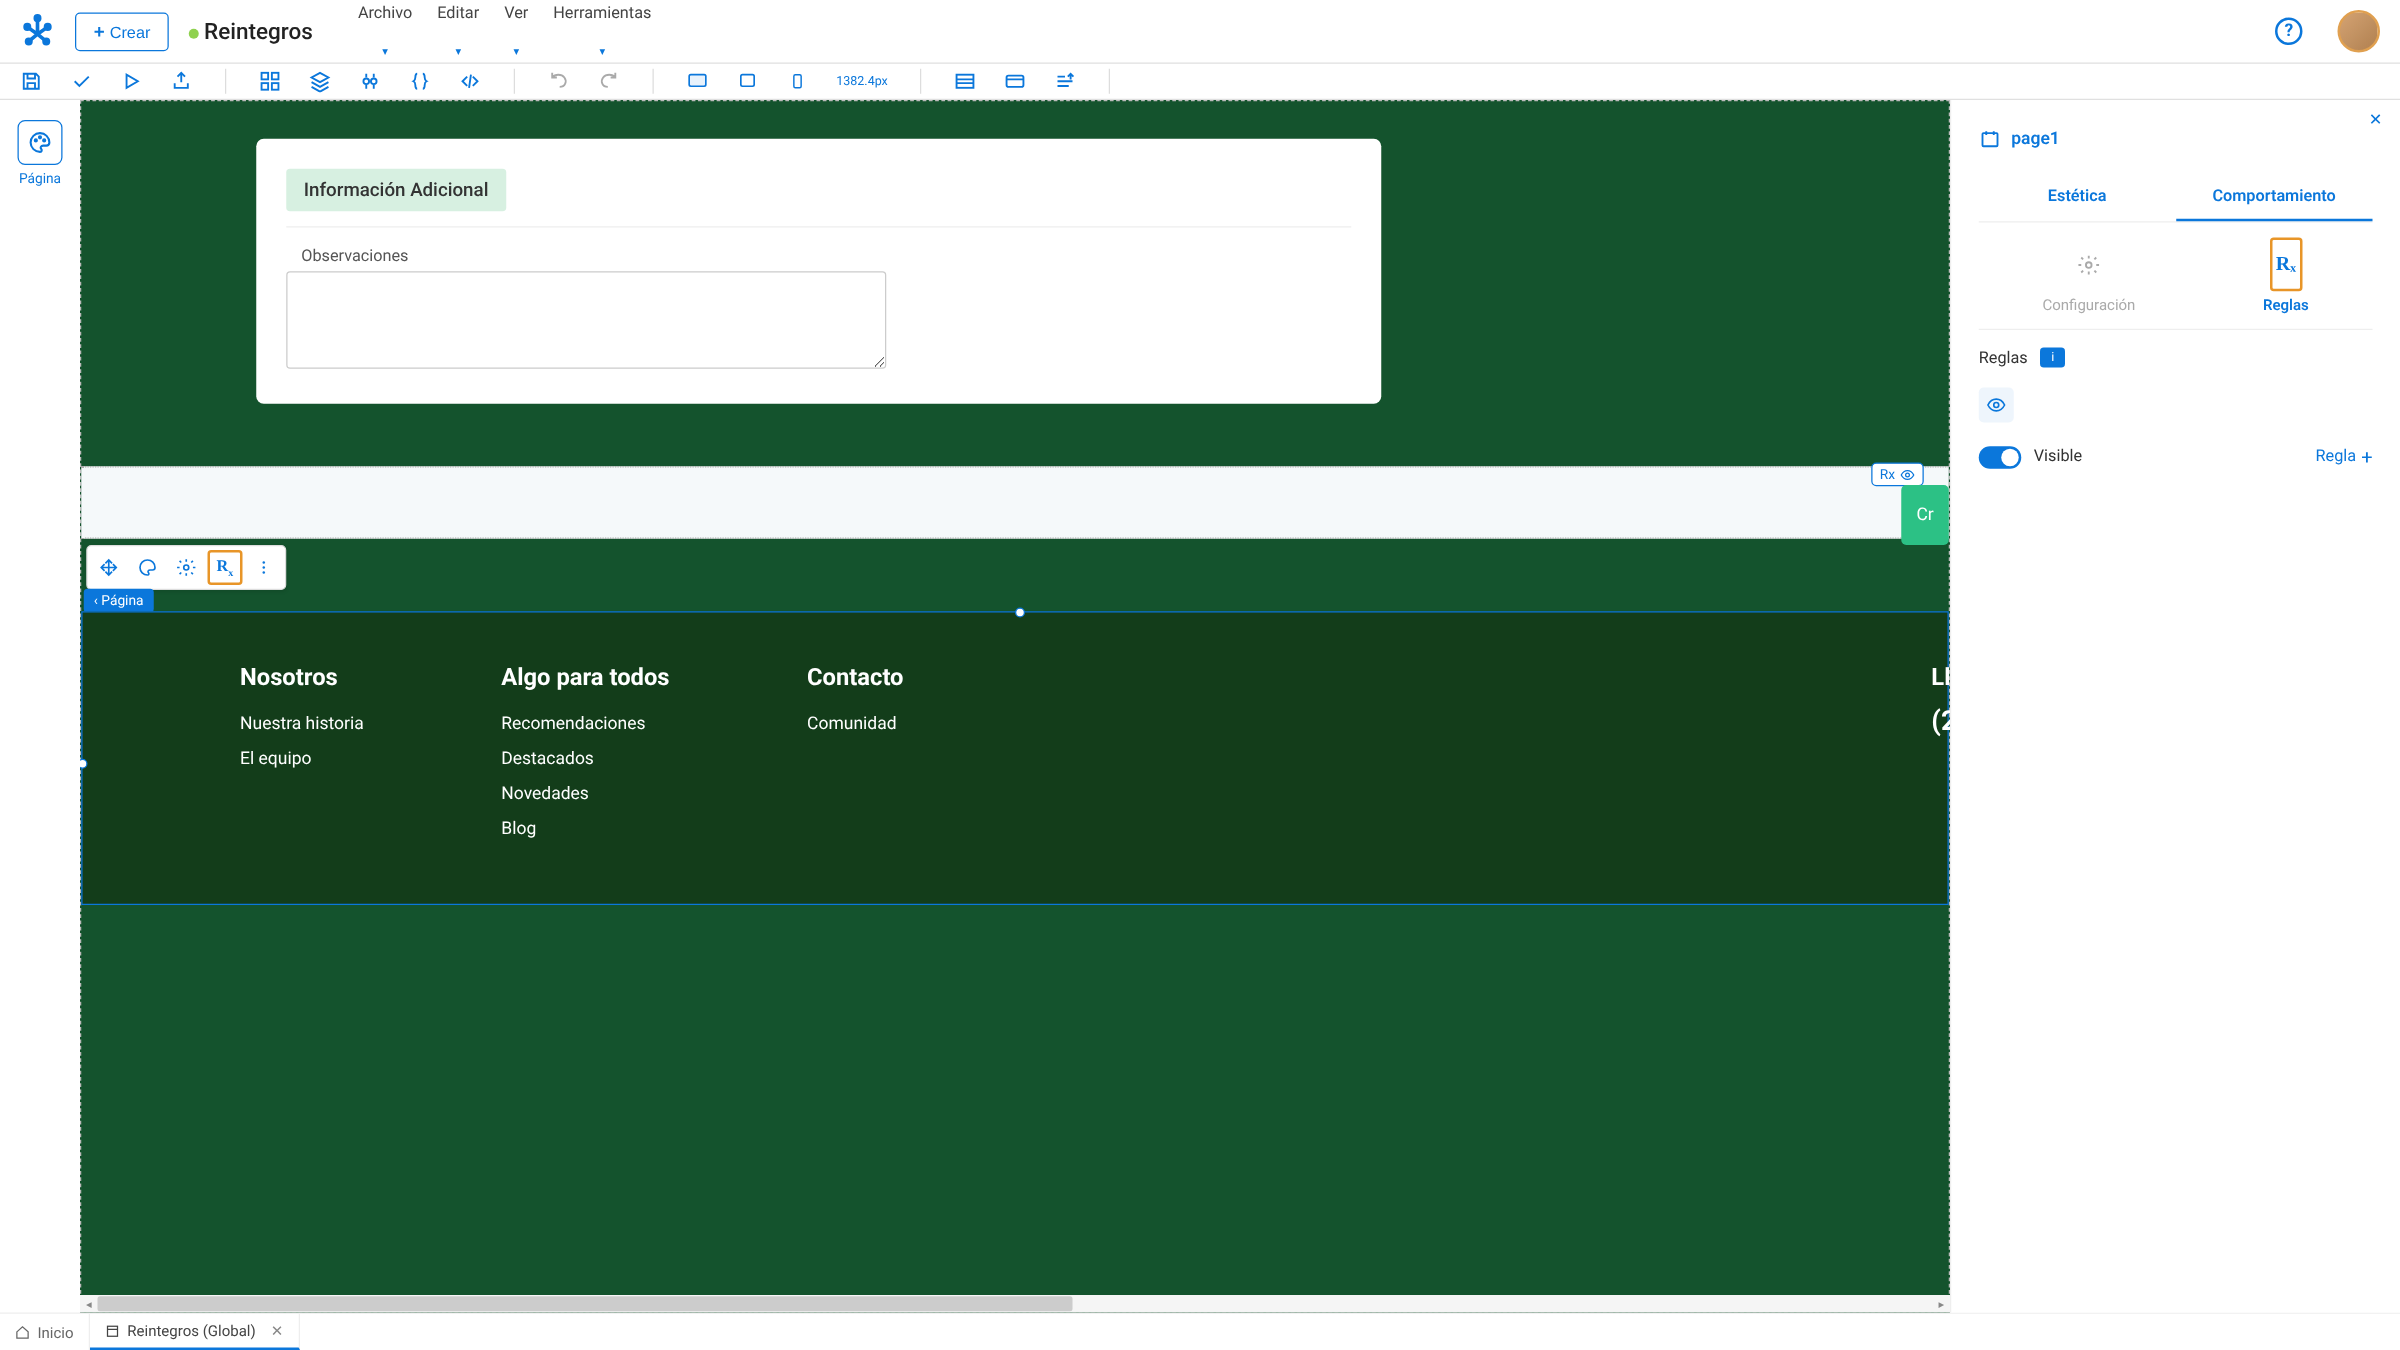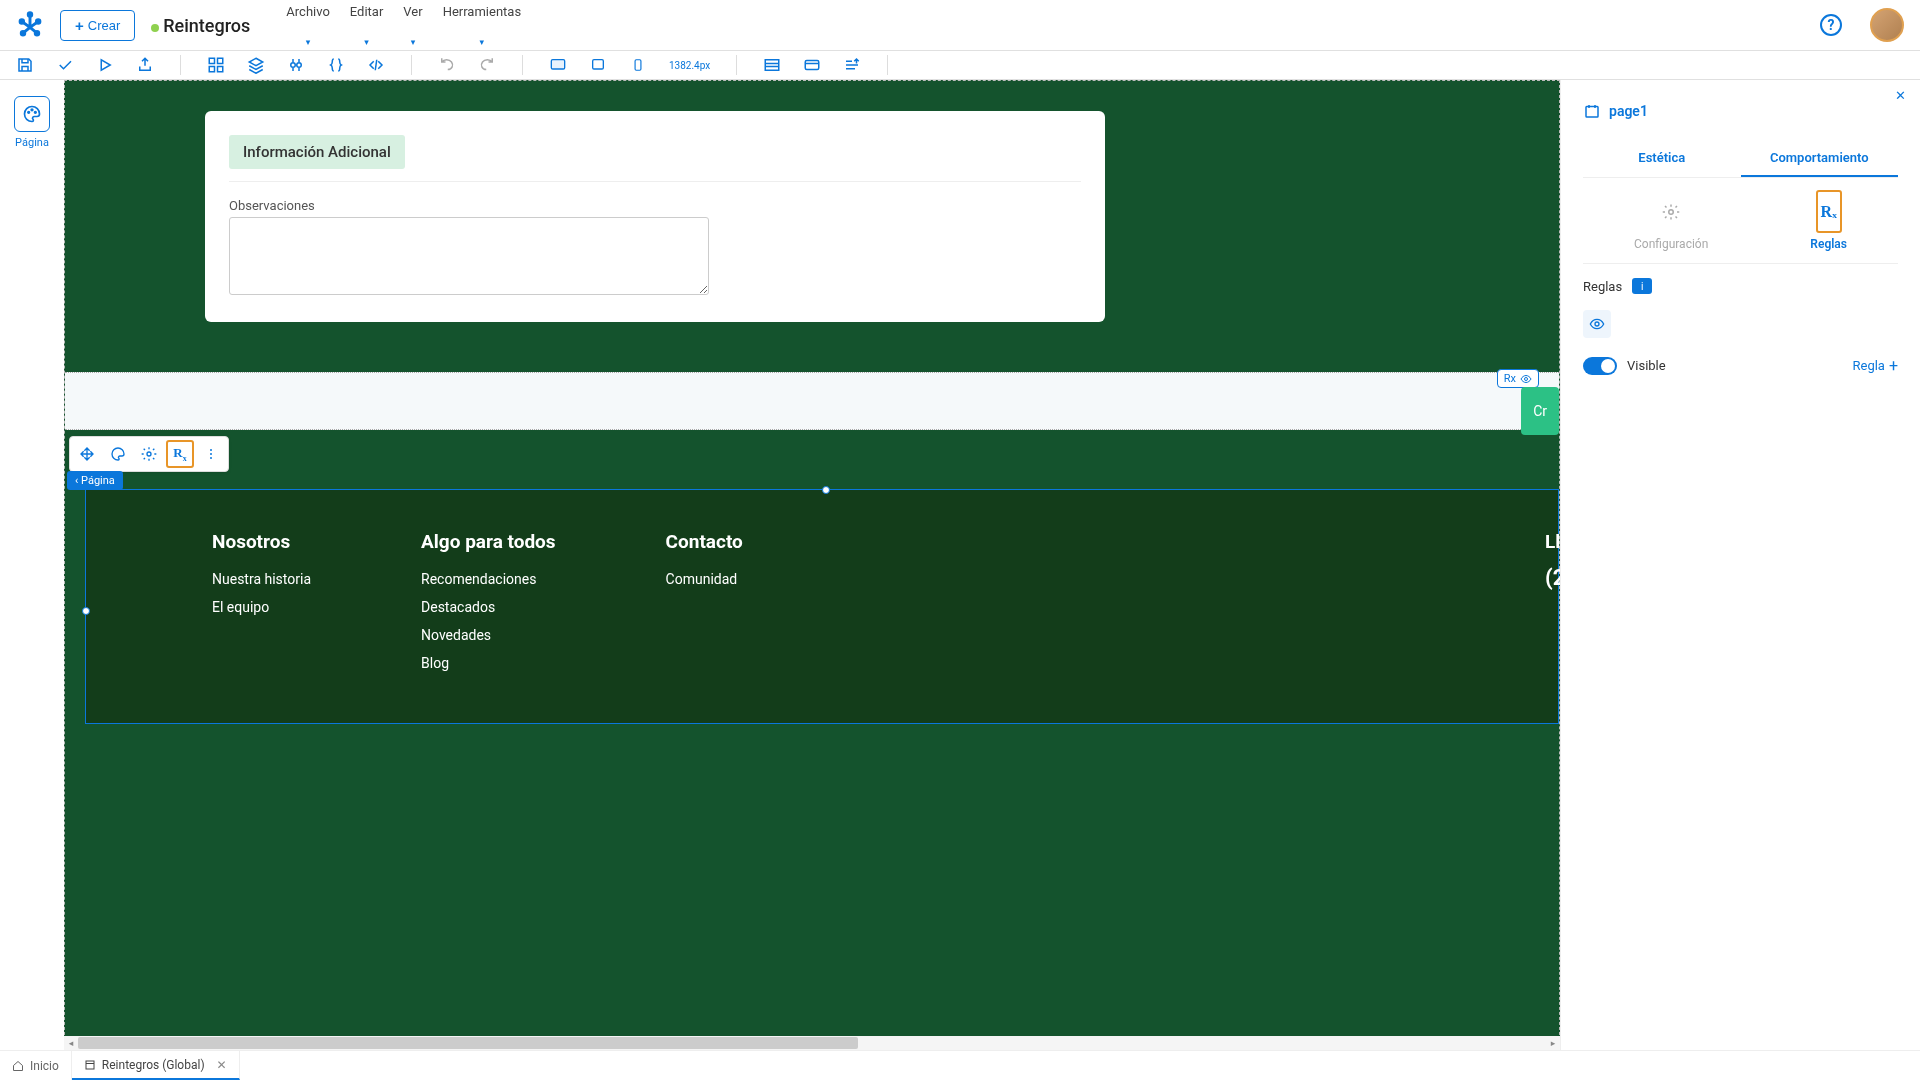"Observaciones" .field-label { margin: 16px 0 4px 0 -> 16px 0 4px 12px }
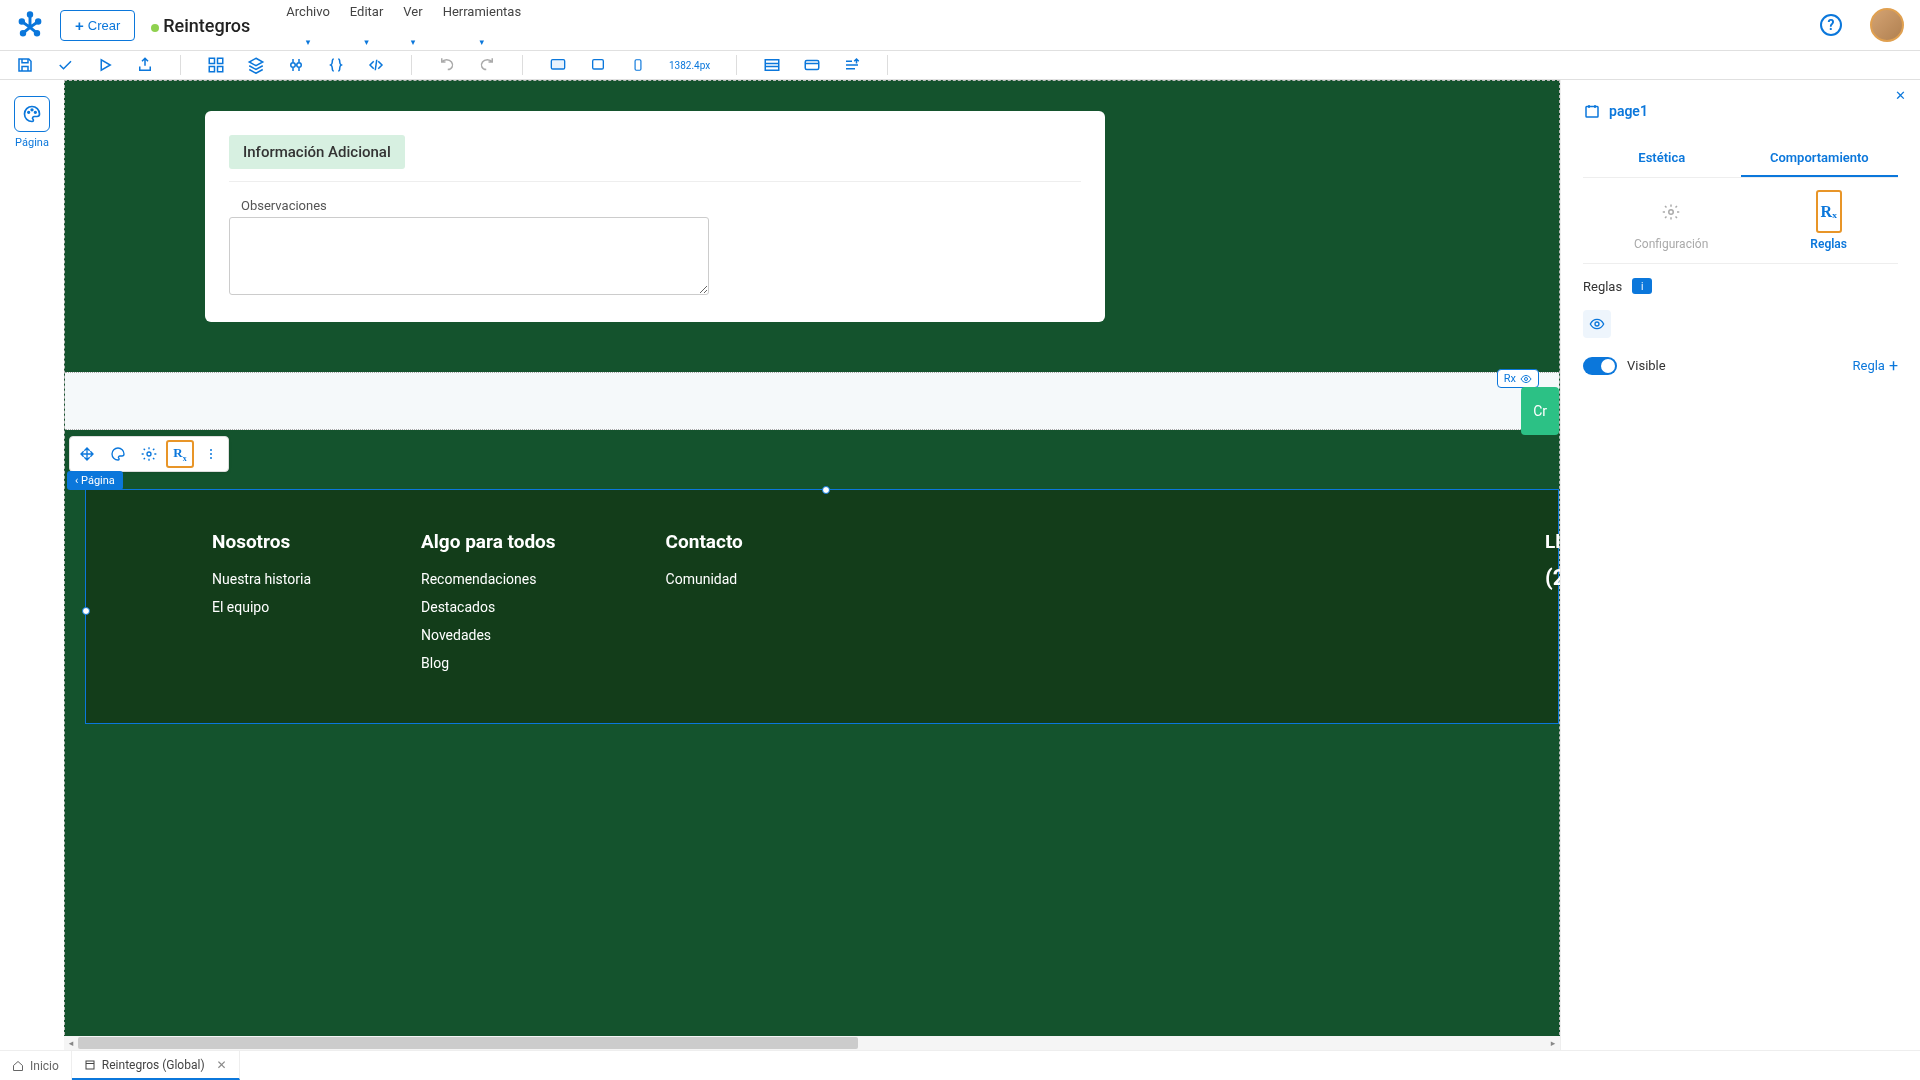"Nosotros" .footer-block { margin-left: 20px -> none }
